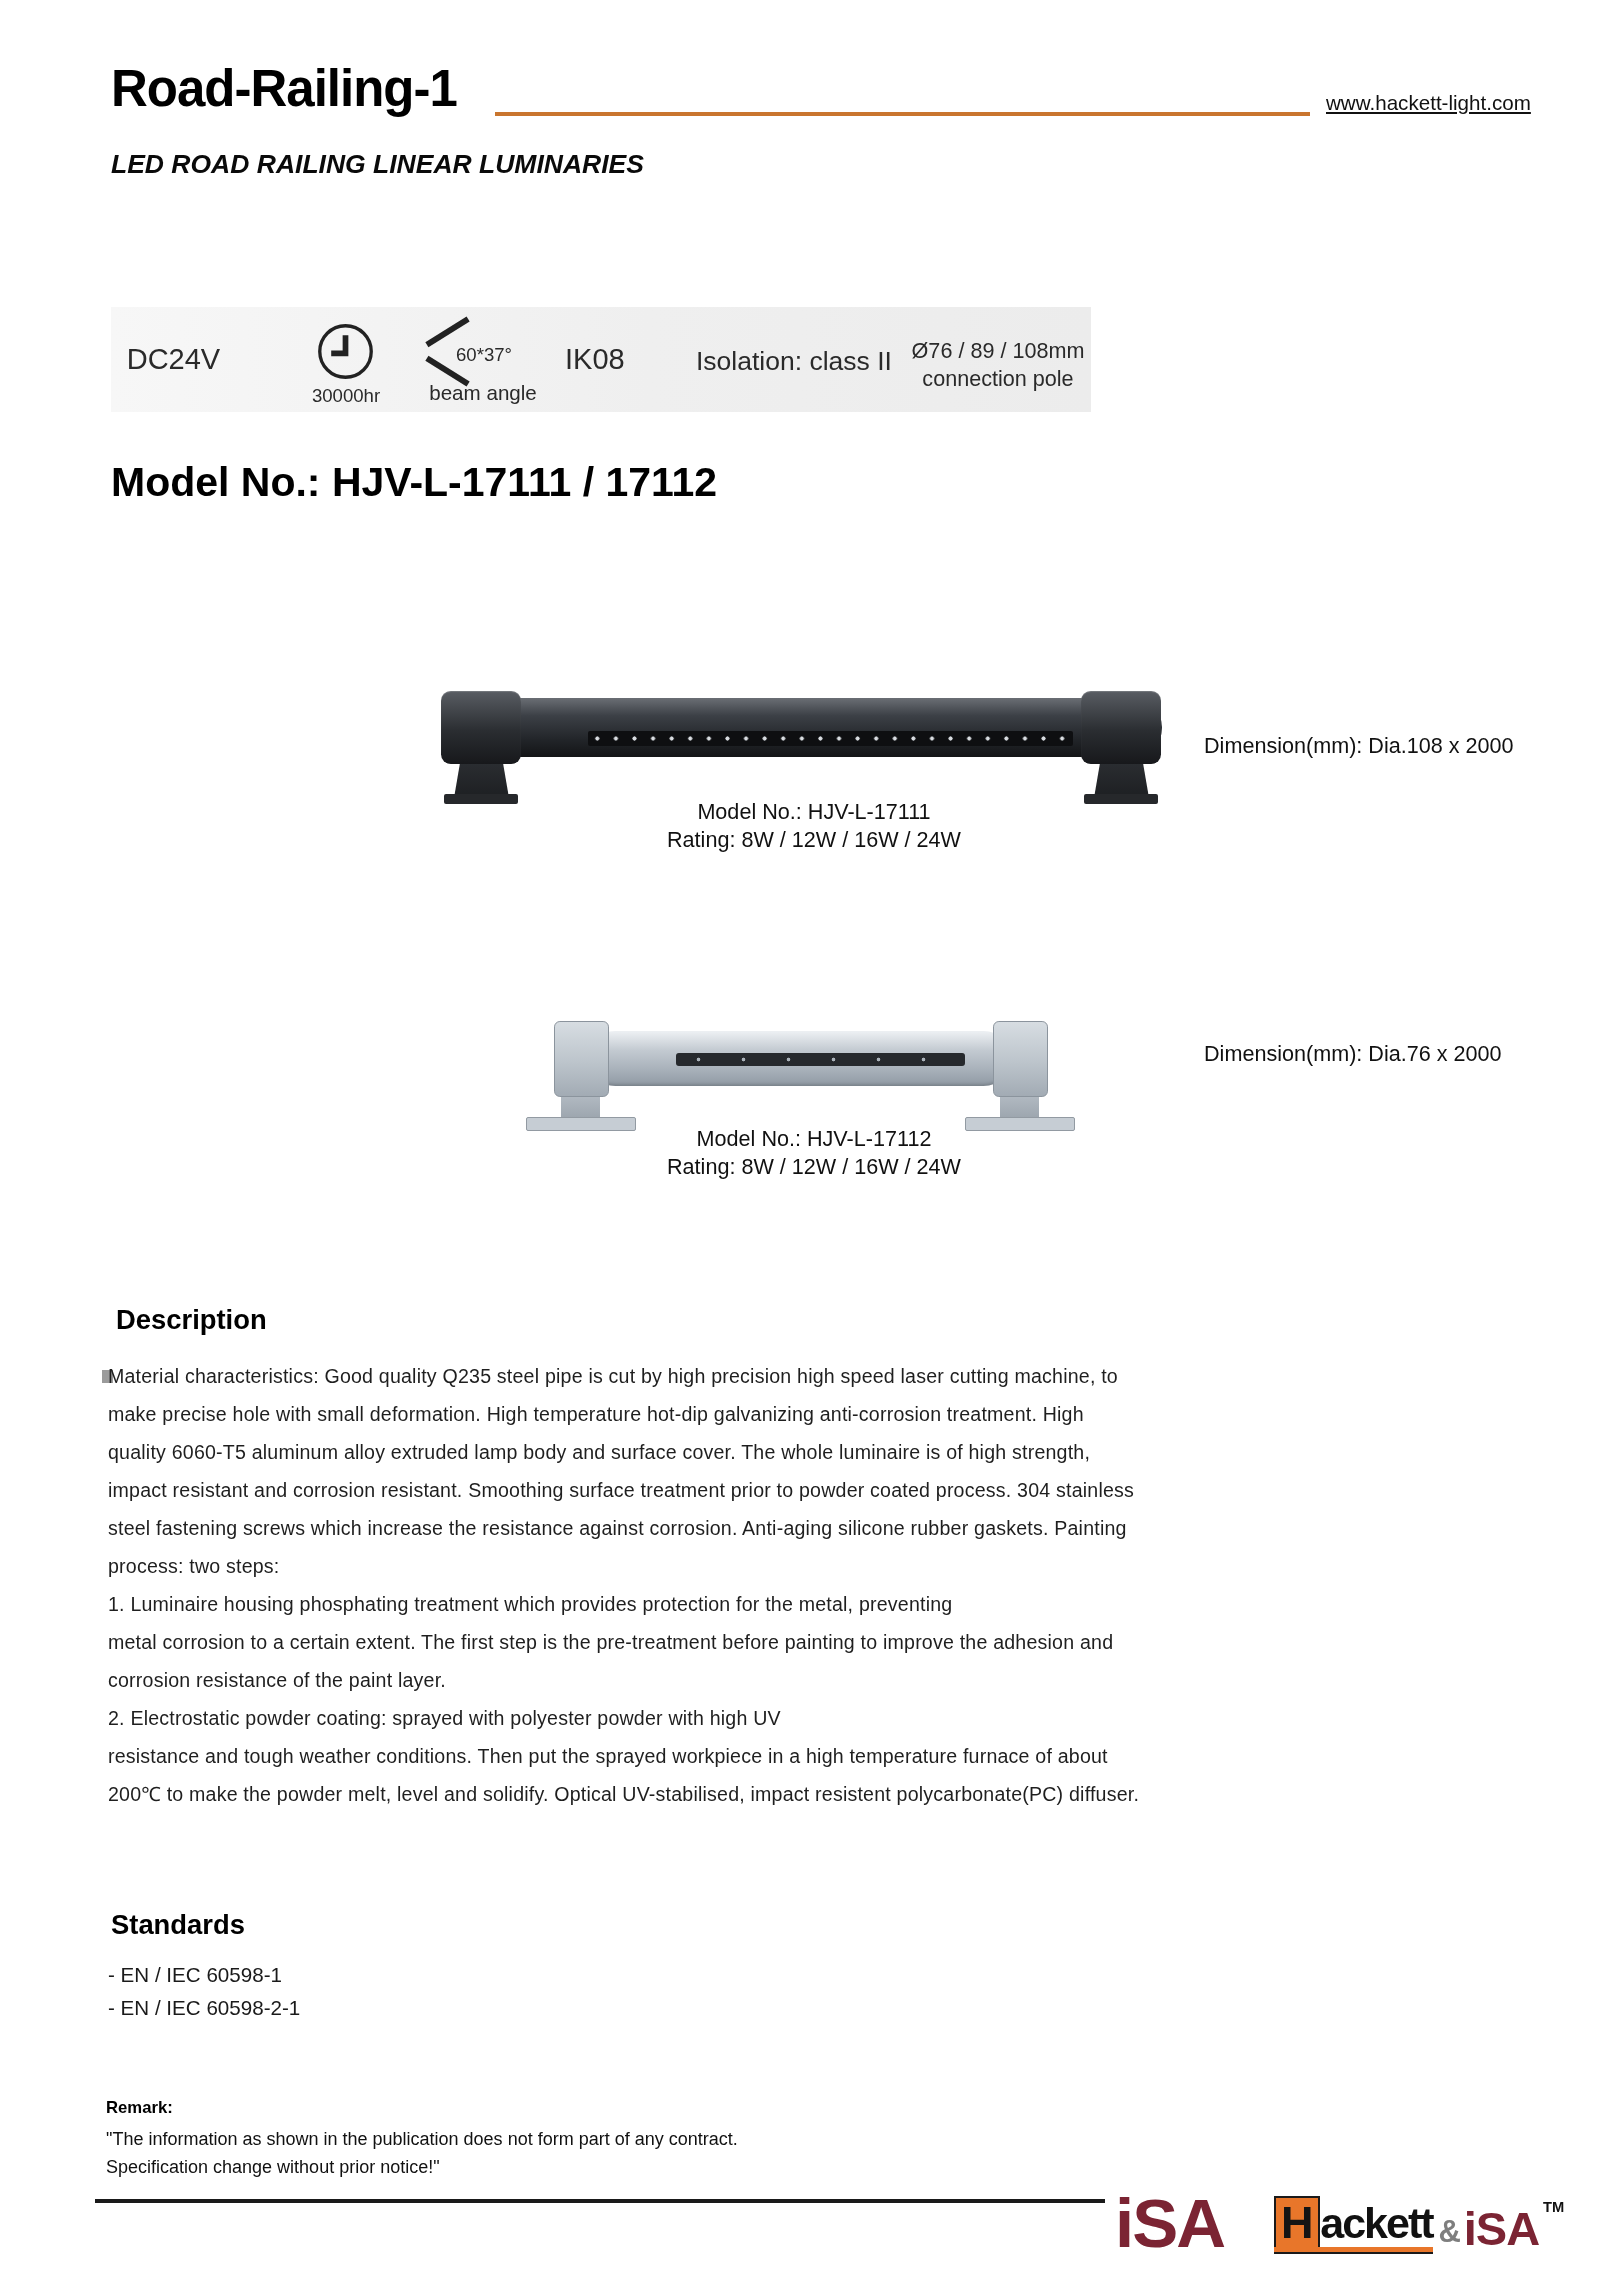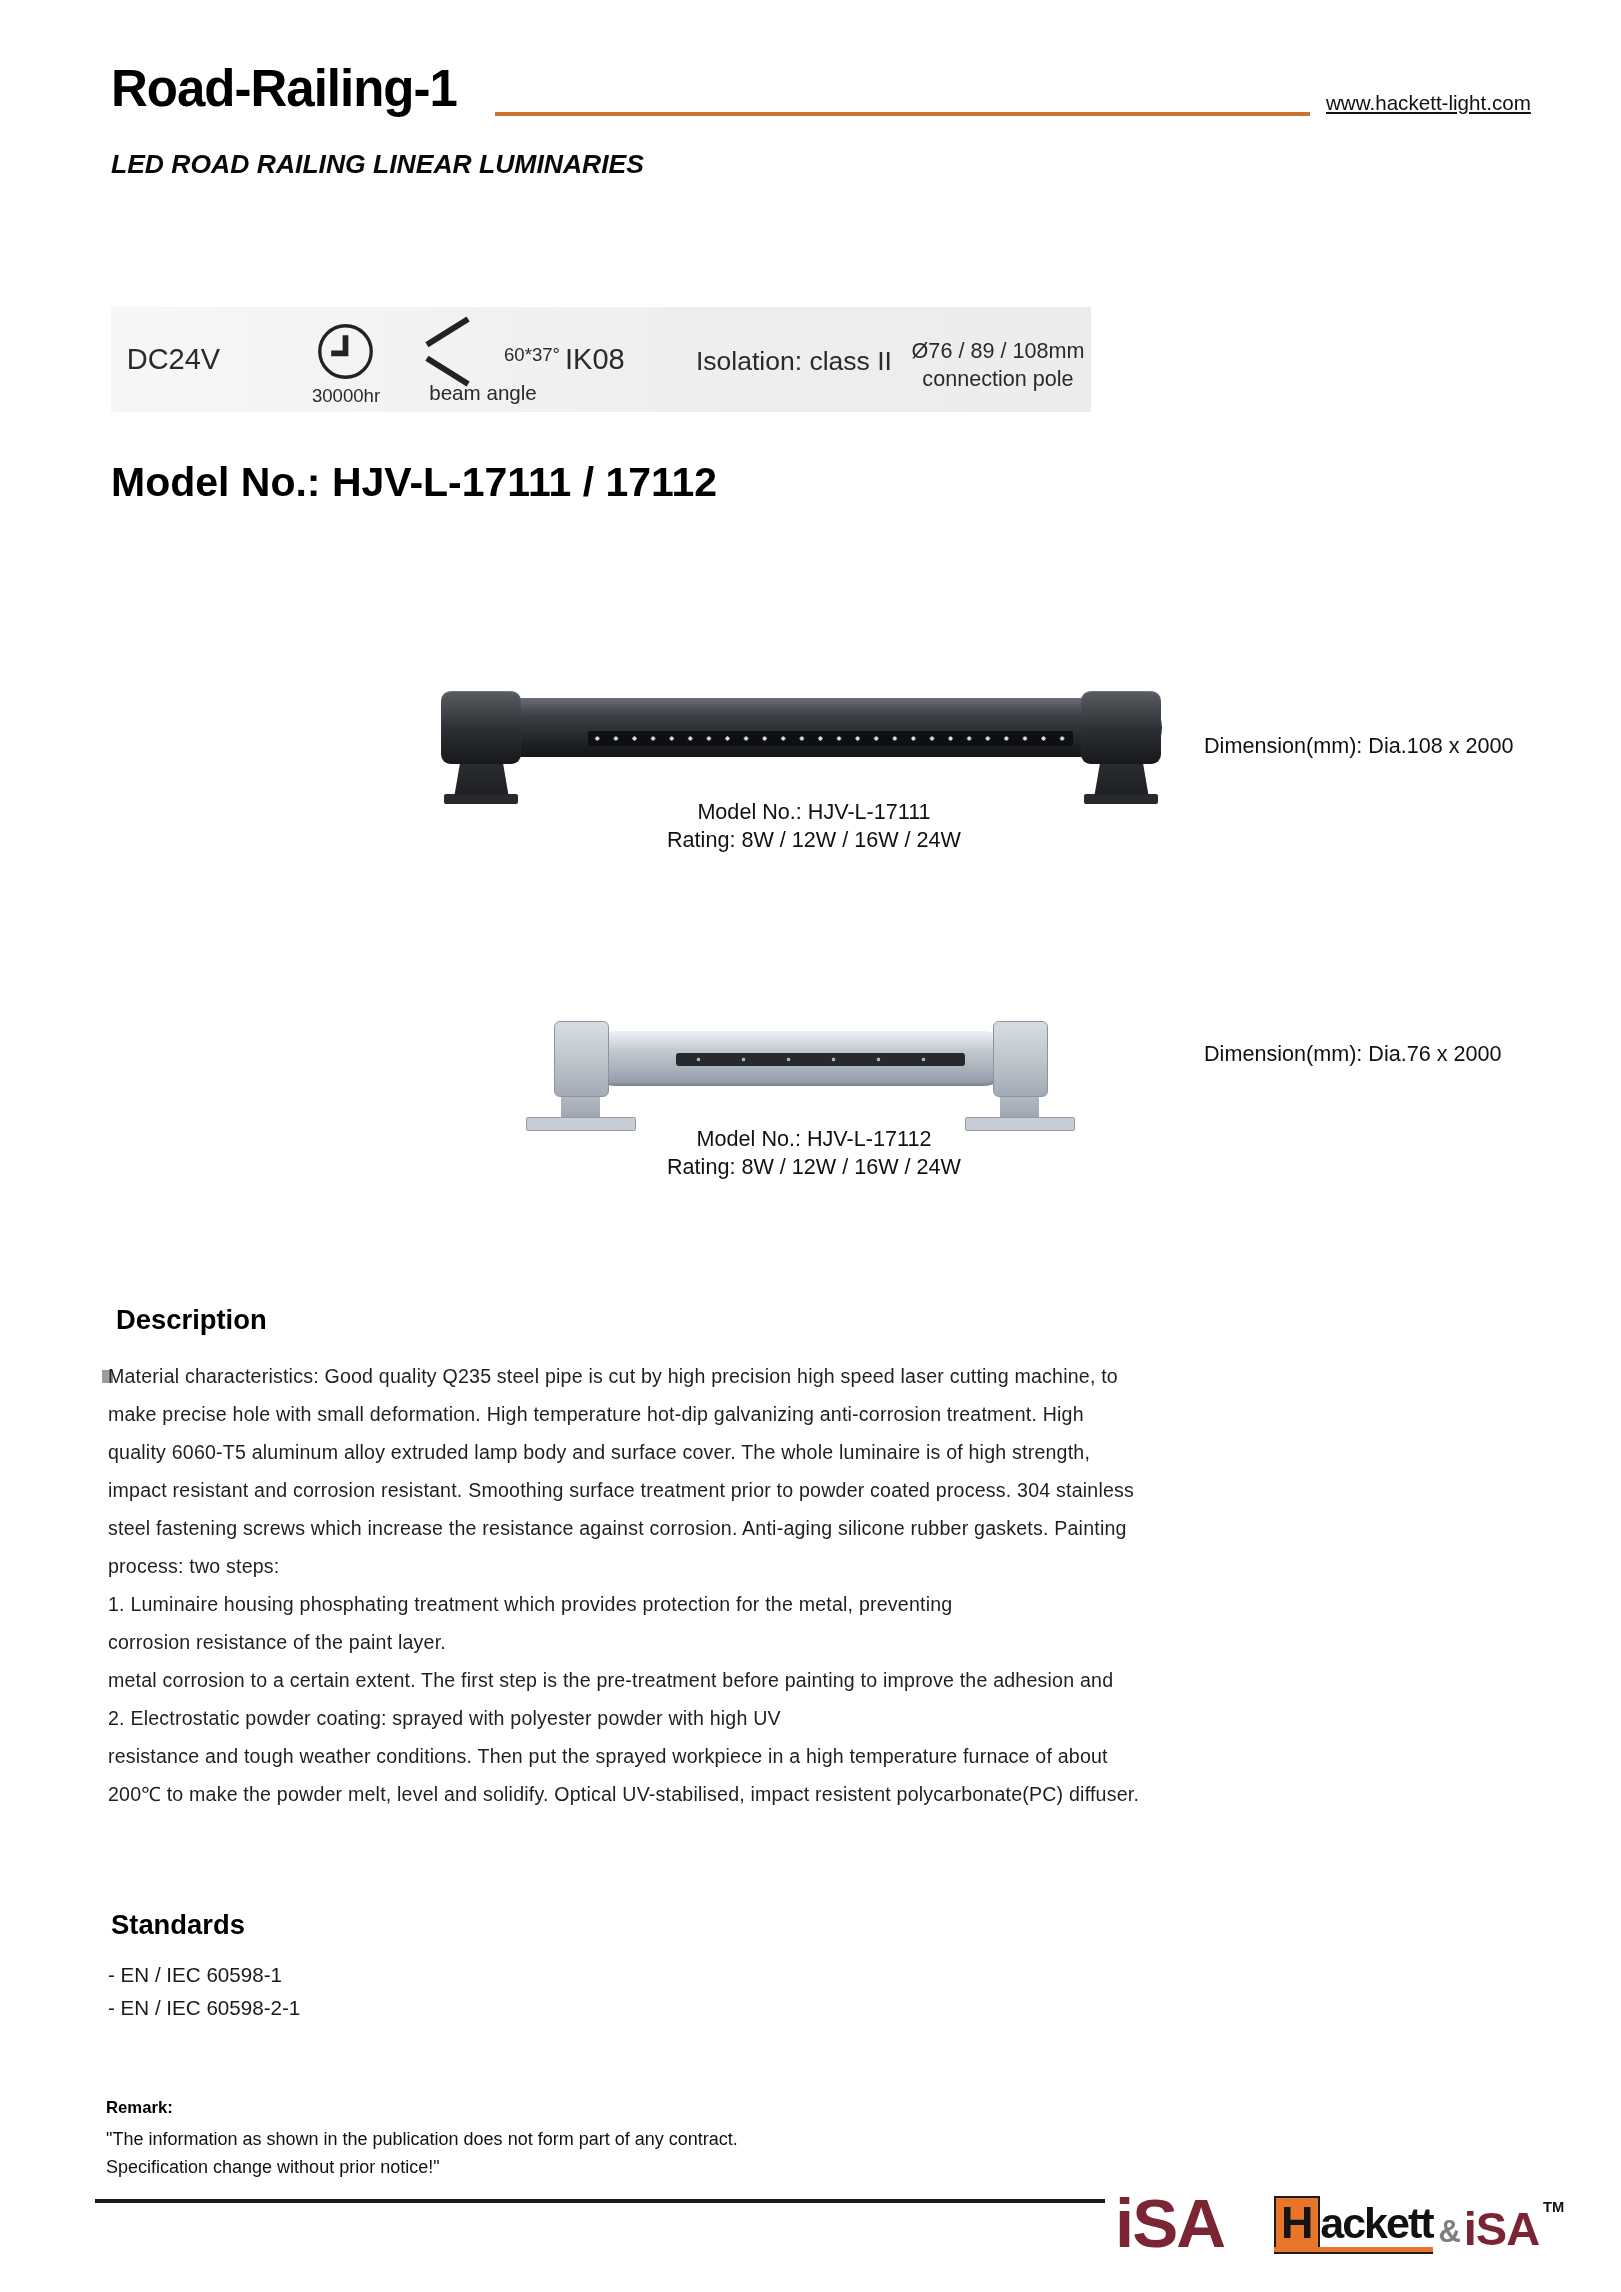"60*37°" .sp-beam-val { margin-left: 48px -> none }
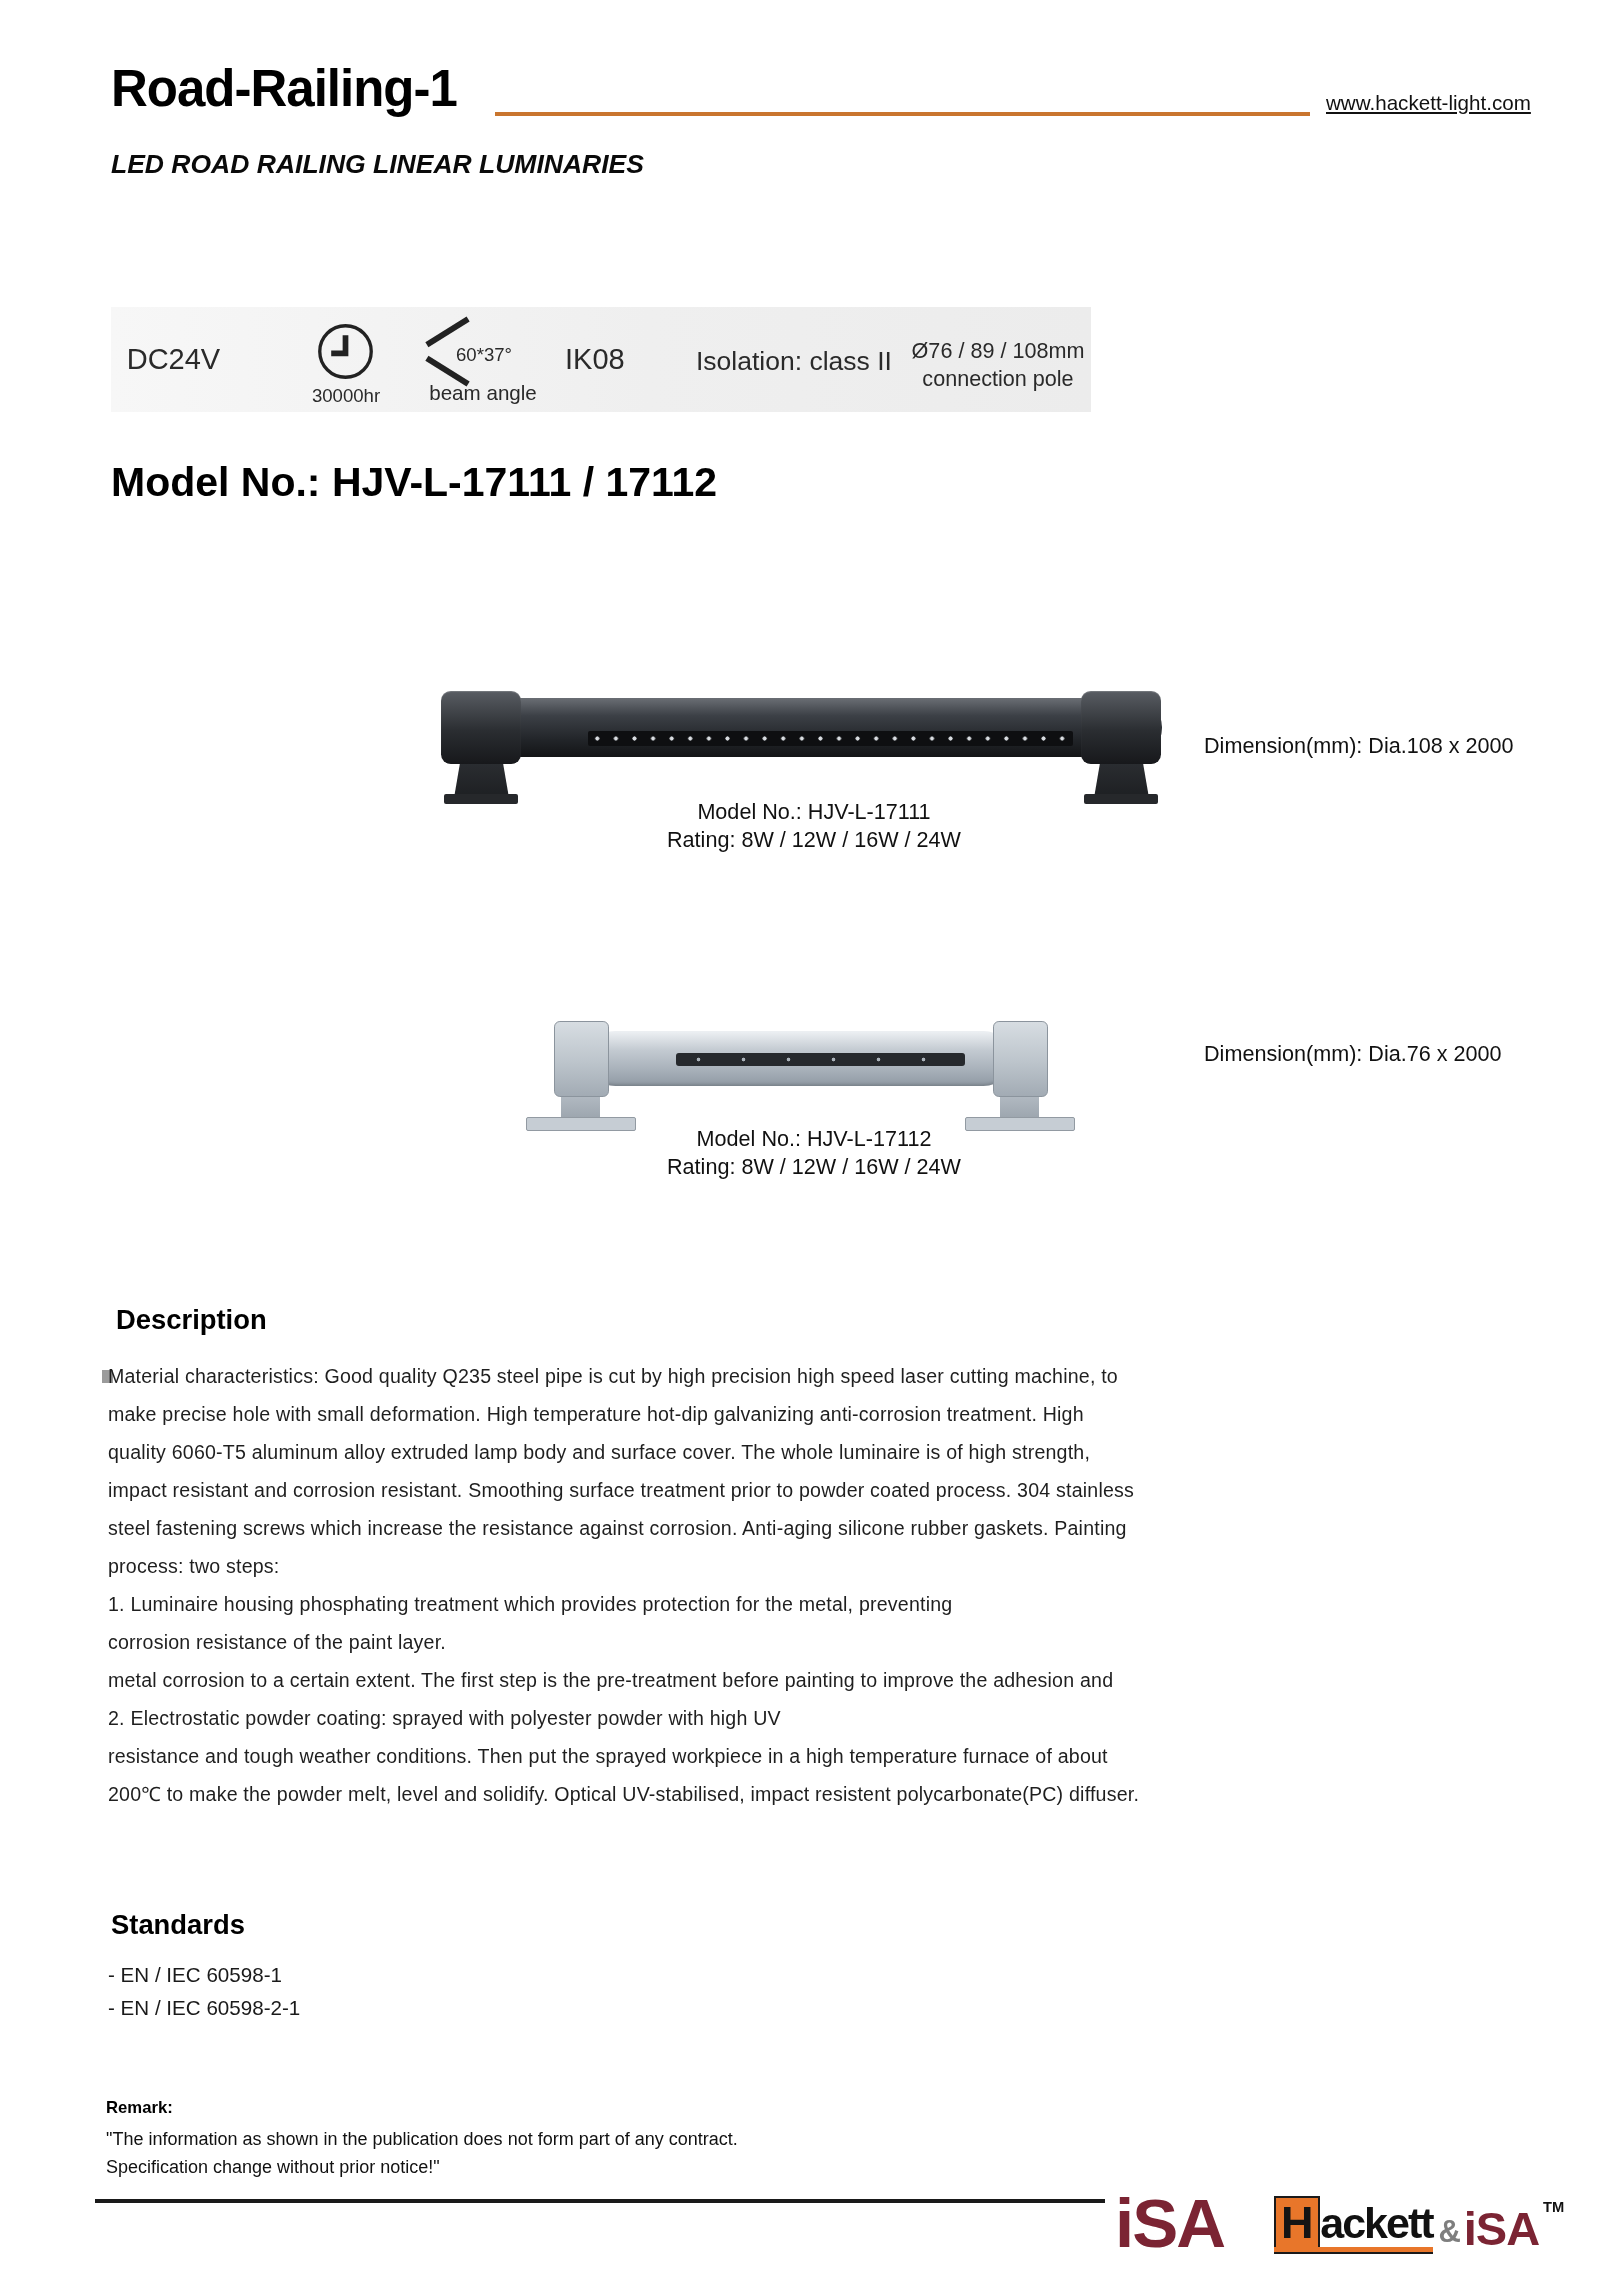"corrosion resistance of the paint" div { order: before "metal corrosion to a certain" -> after "metal corrosion to a certain" }
